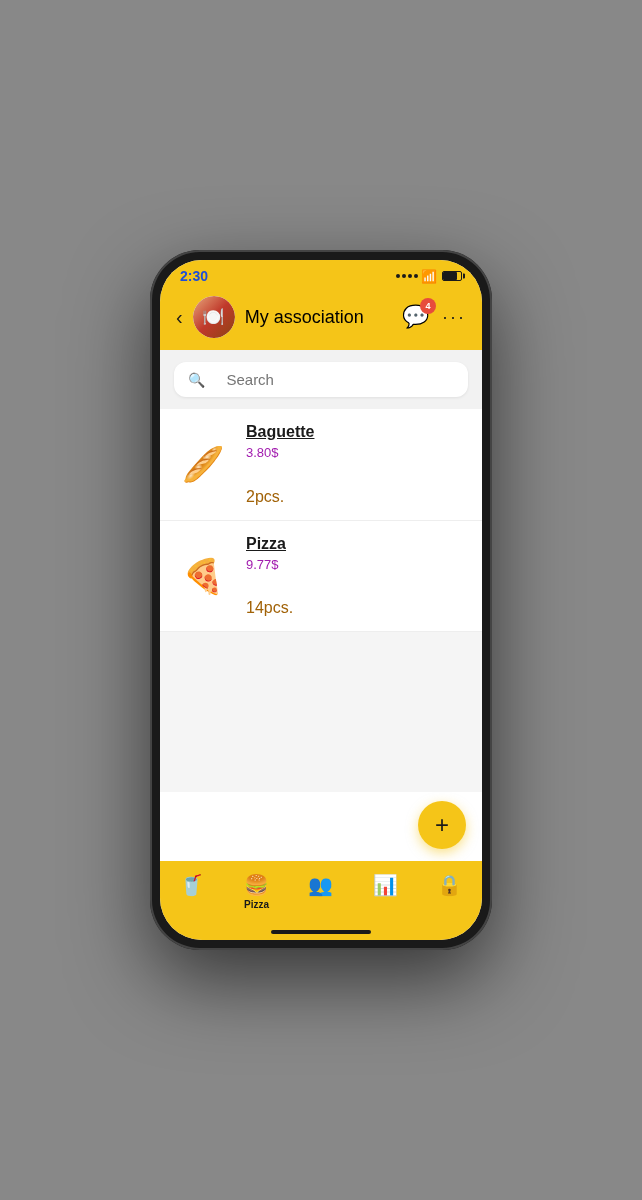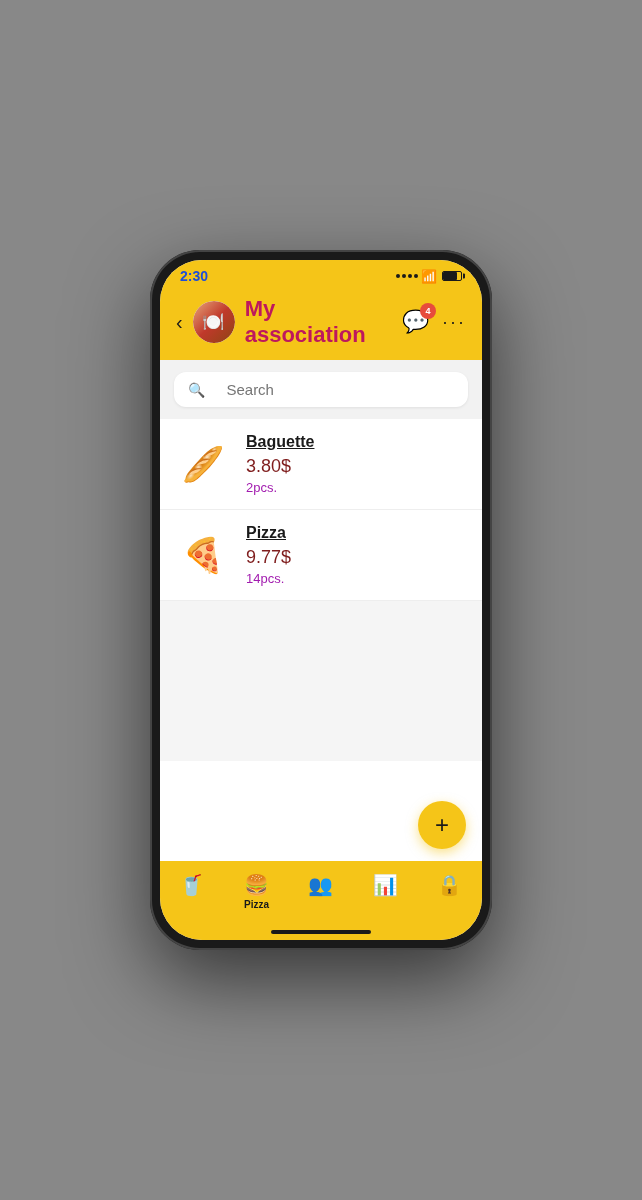"My association" .header-title { color: #be185d -> #000000; font-size: 22px -> 18px; font-weight: 700 -> 400 }
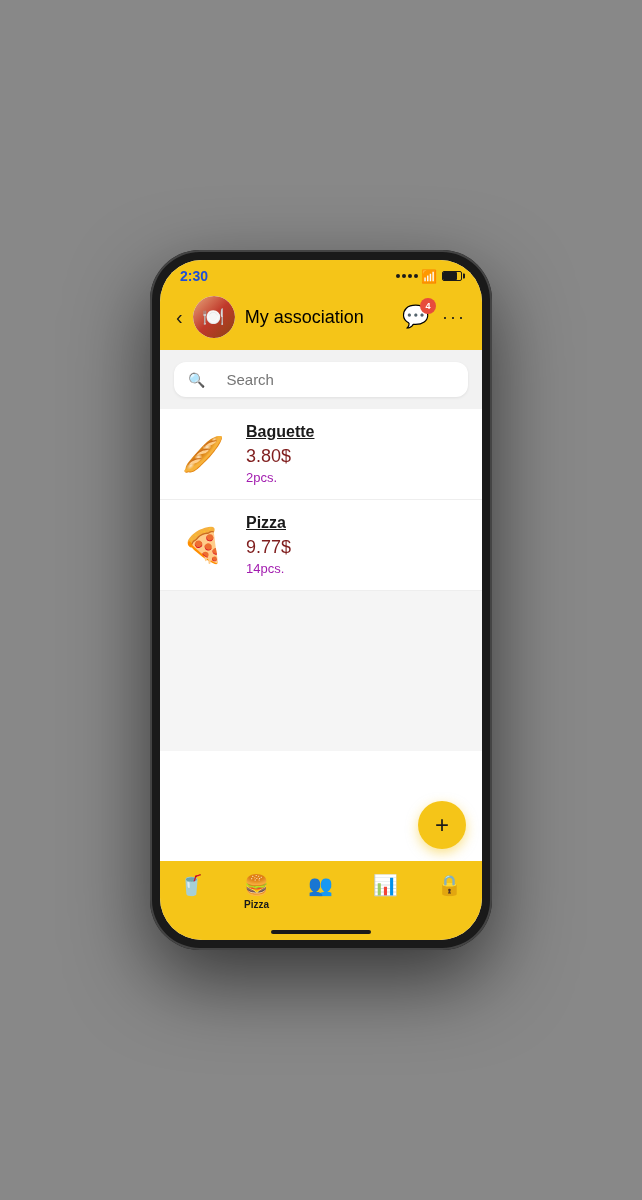"3.80$" .item-price { color: #7f1d1d -> #a21caf; font-size: 18px -> 13px }
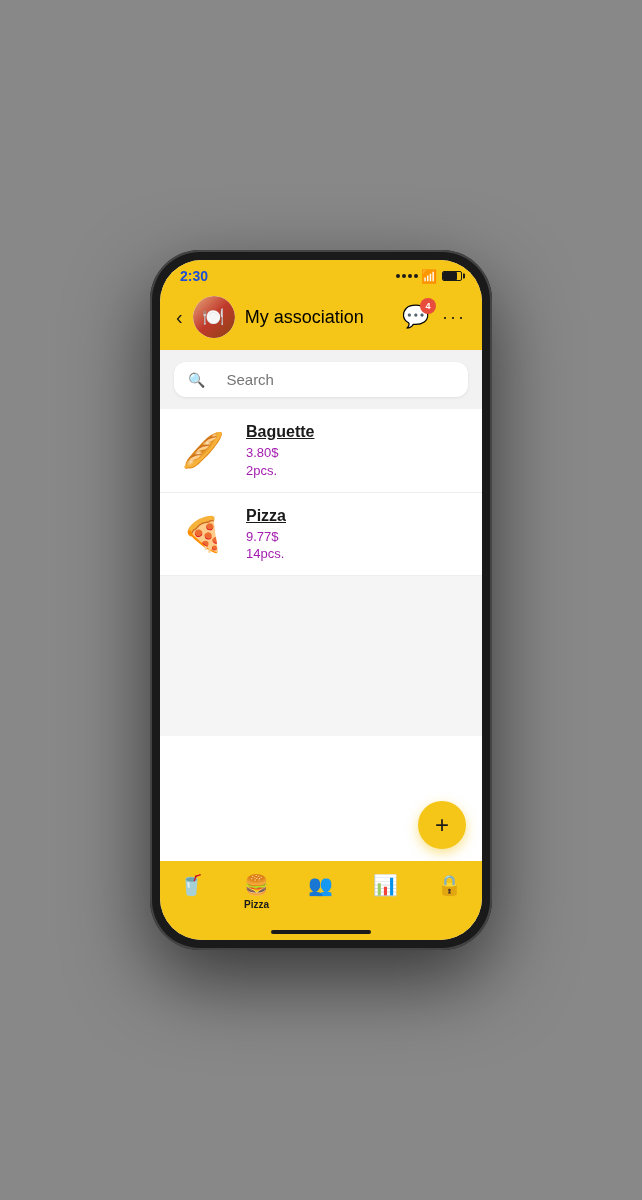"2pcs." .item-stock { color: #a21caf -> #a16207; font-size: 13px -> 16px; margin-top: none -> 25px }
